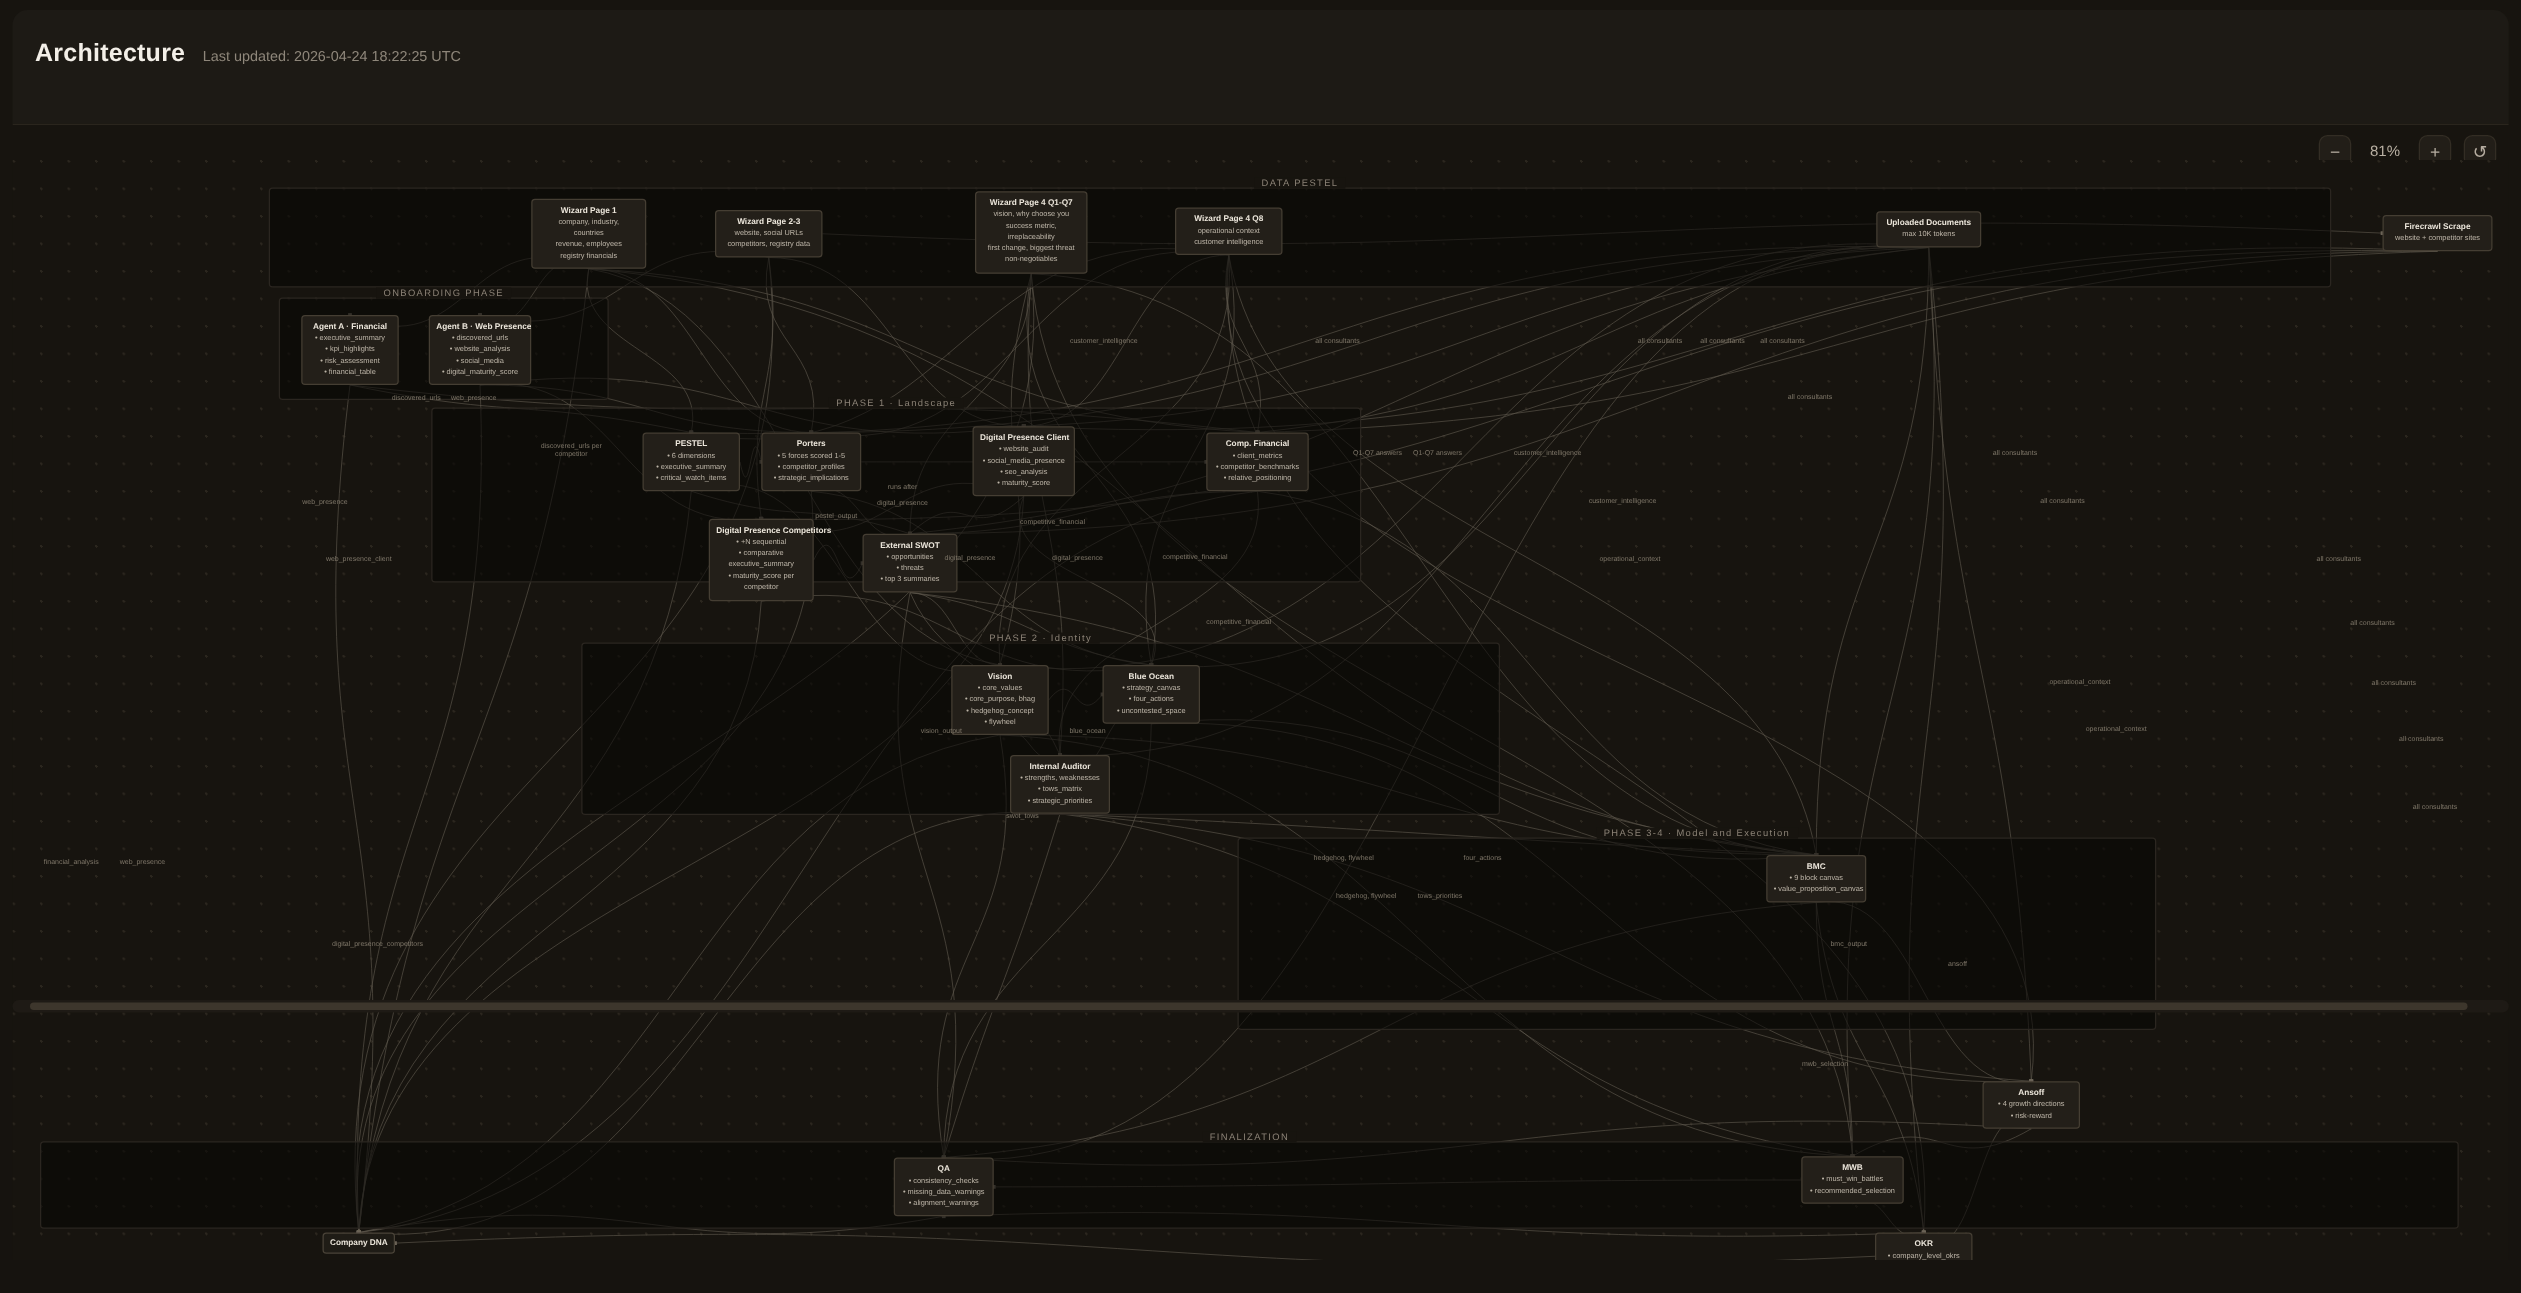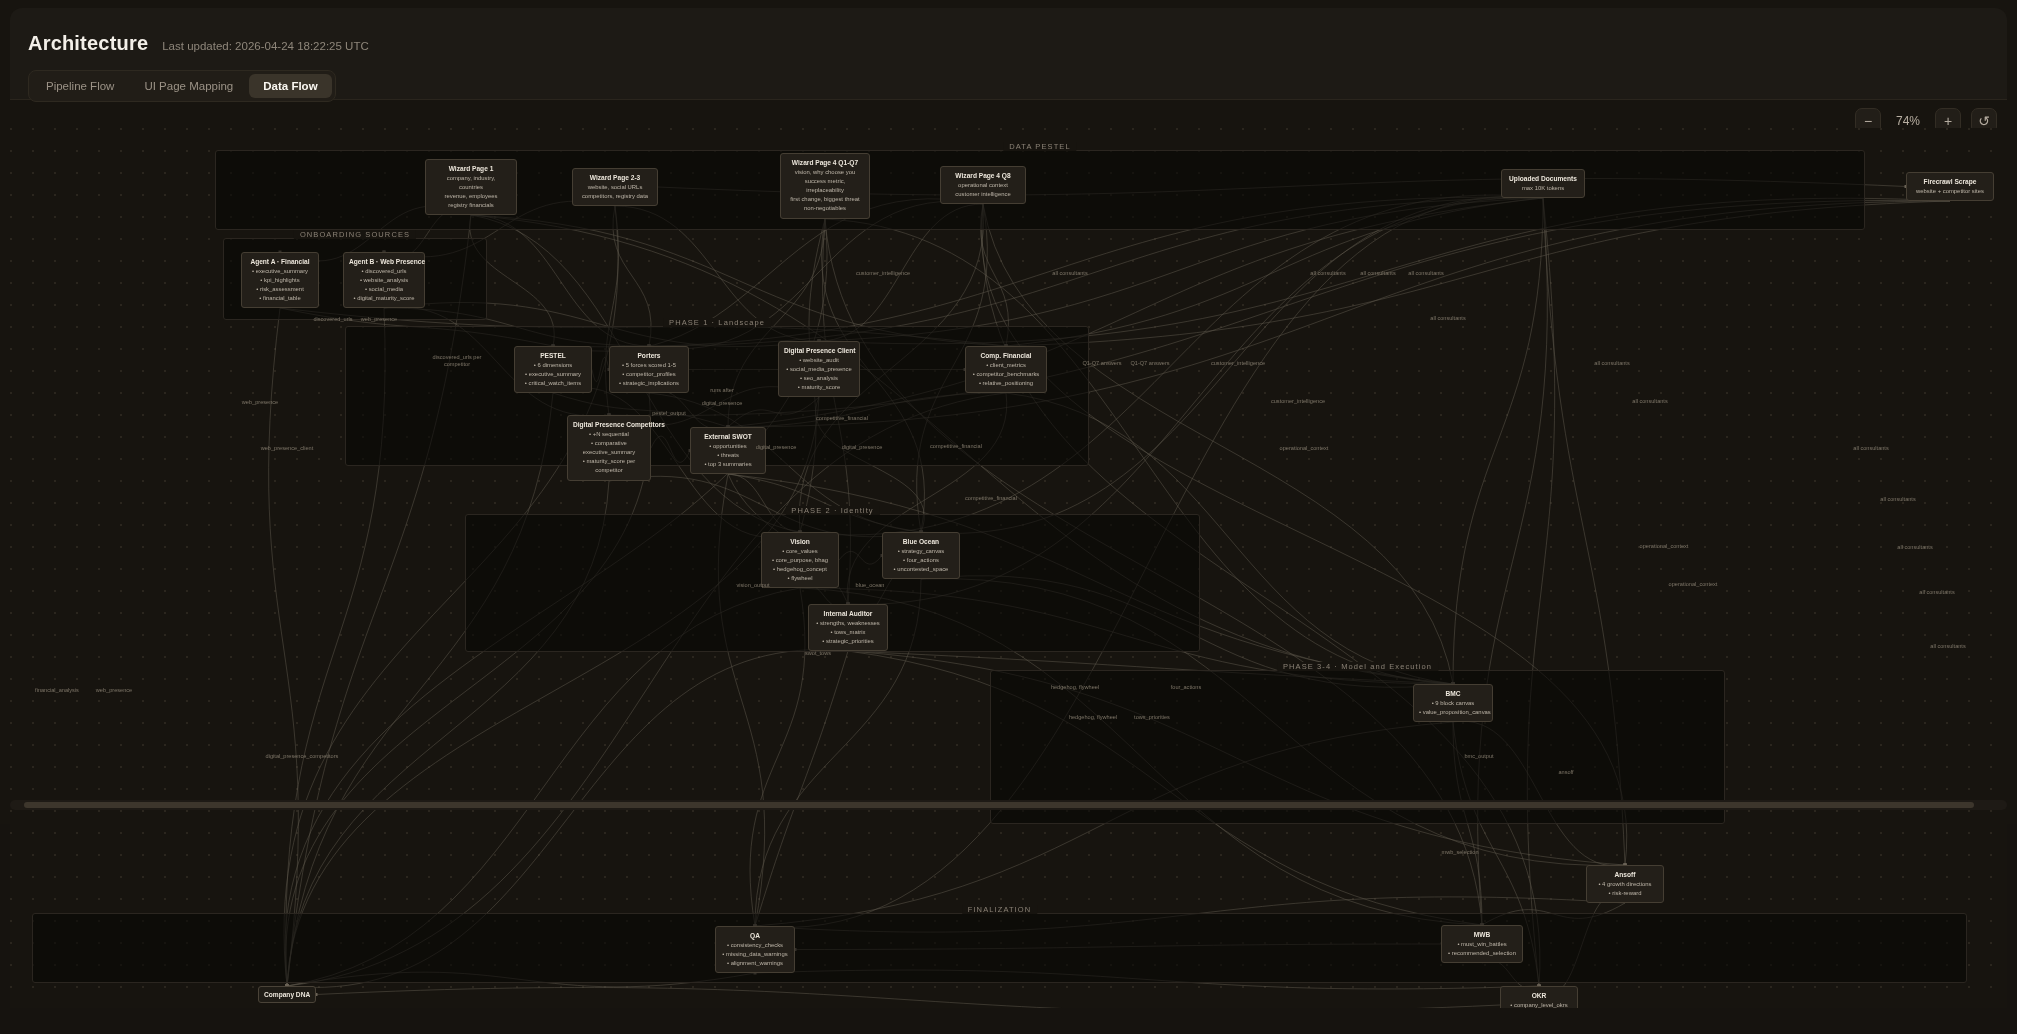"Pipeline Flow" div.tabs { html: <div> <div>Pipeline Flow</div> <div>UI Page Mapping</div> <div>Data Flow</div> </div> -> none }
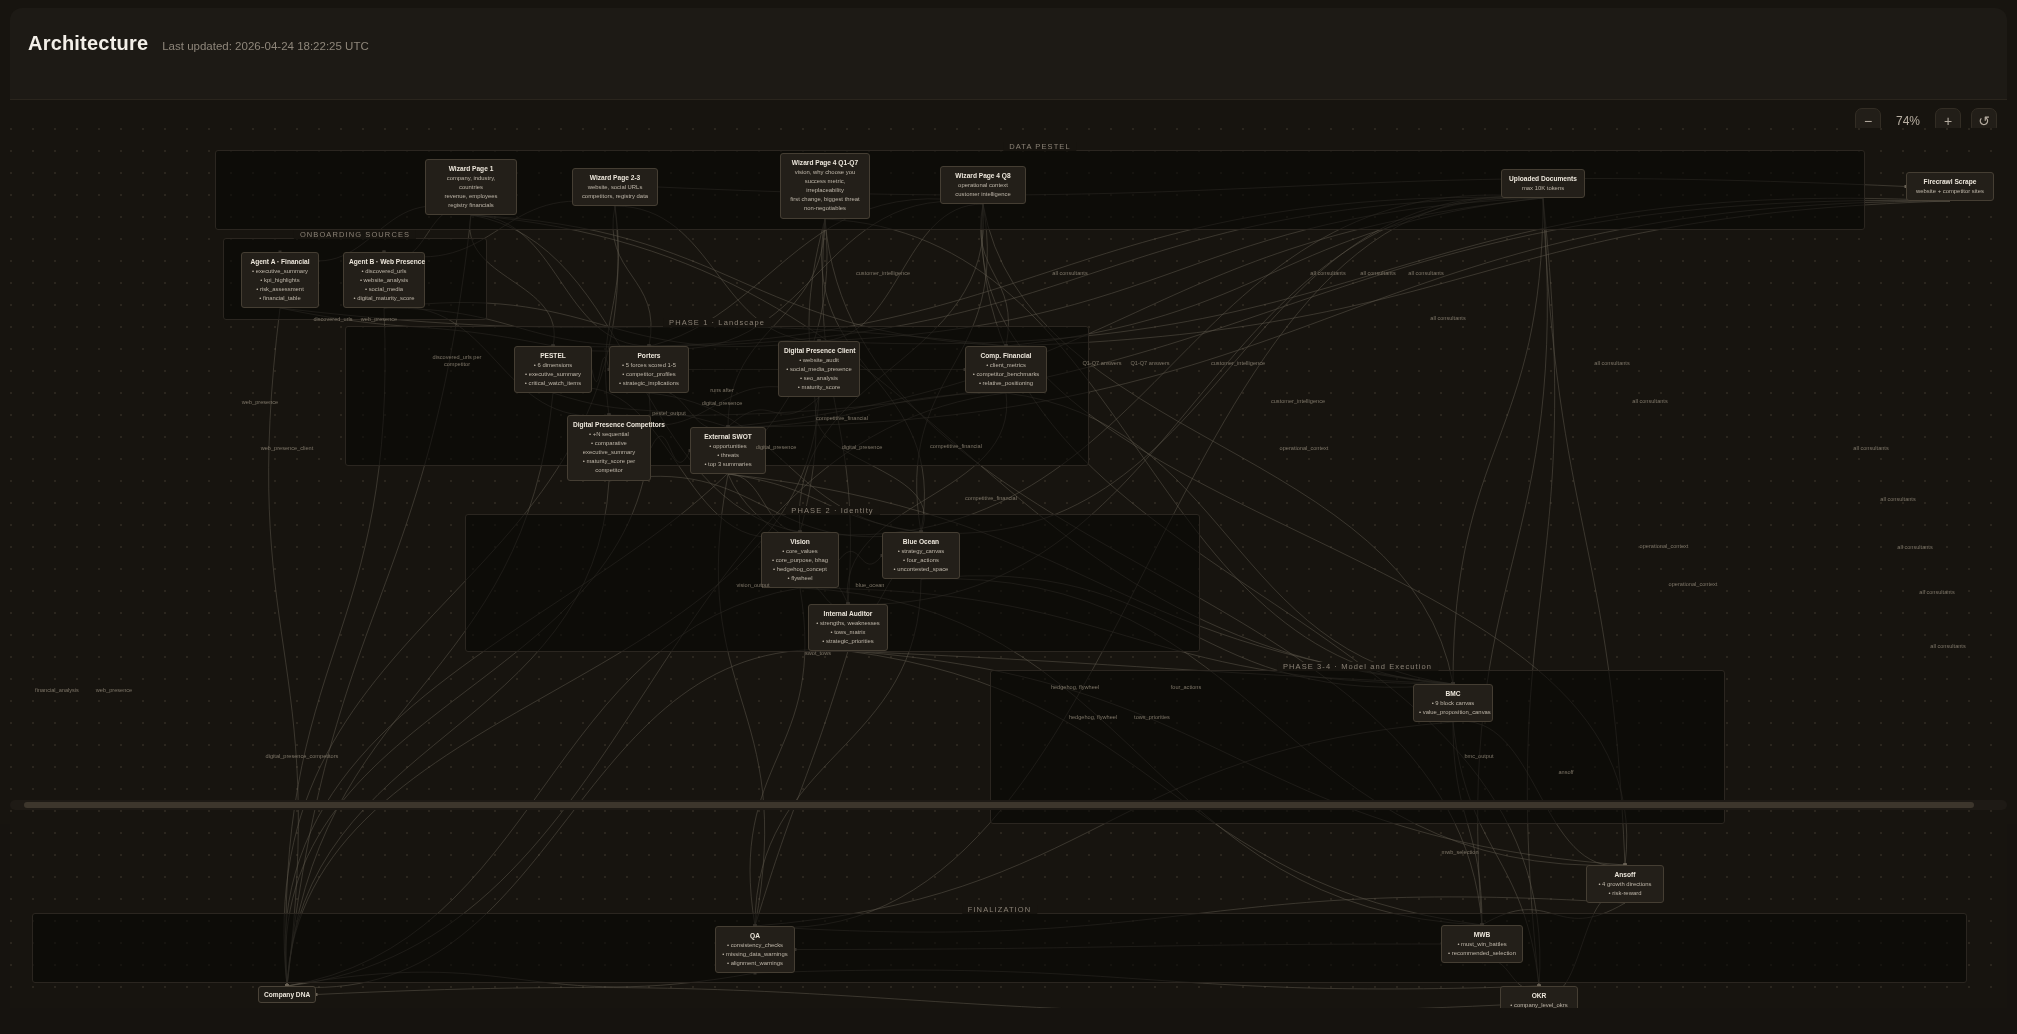"74%" div.zlevel { text: 74% -> 81% }
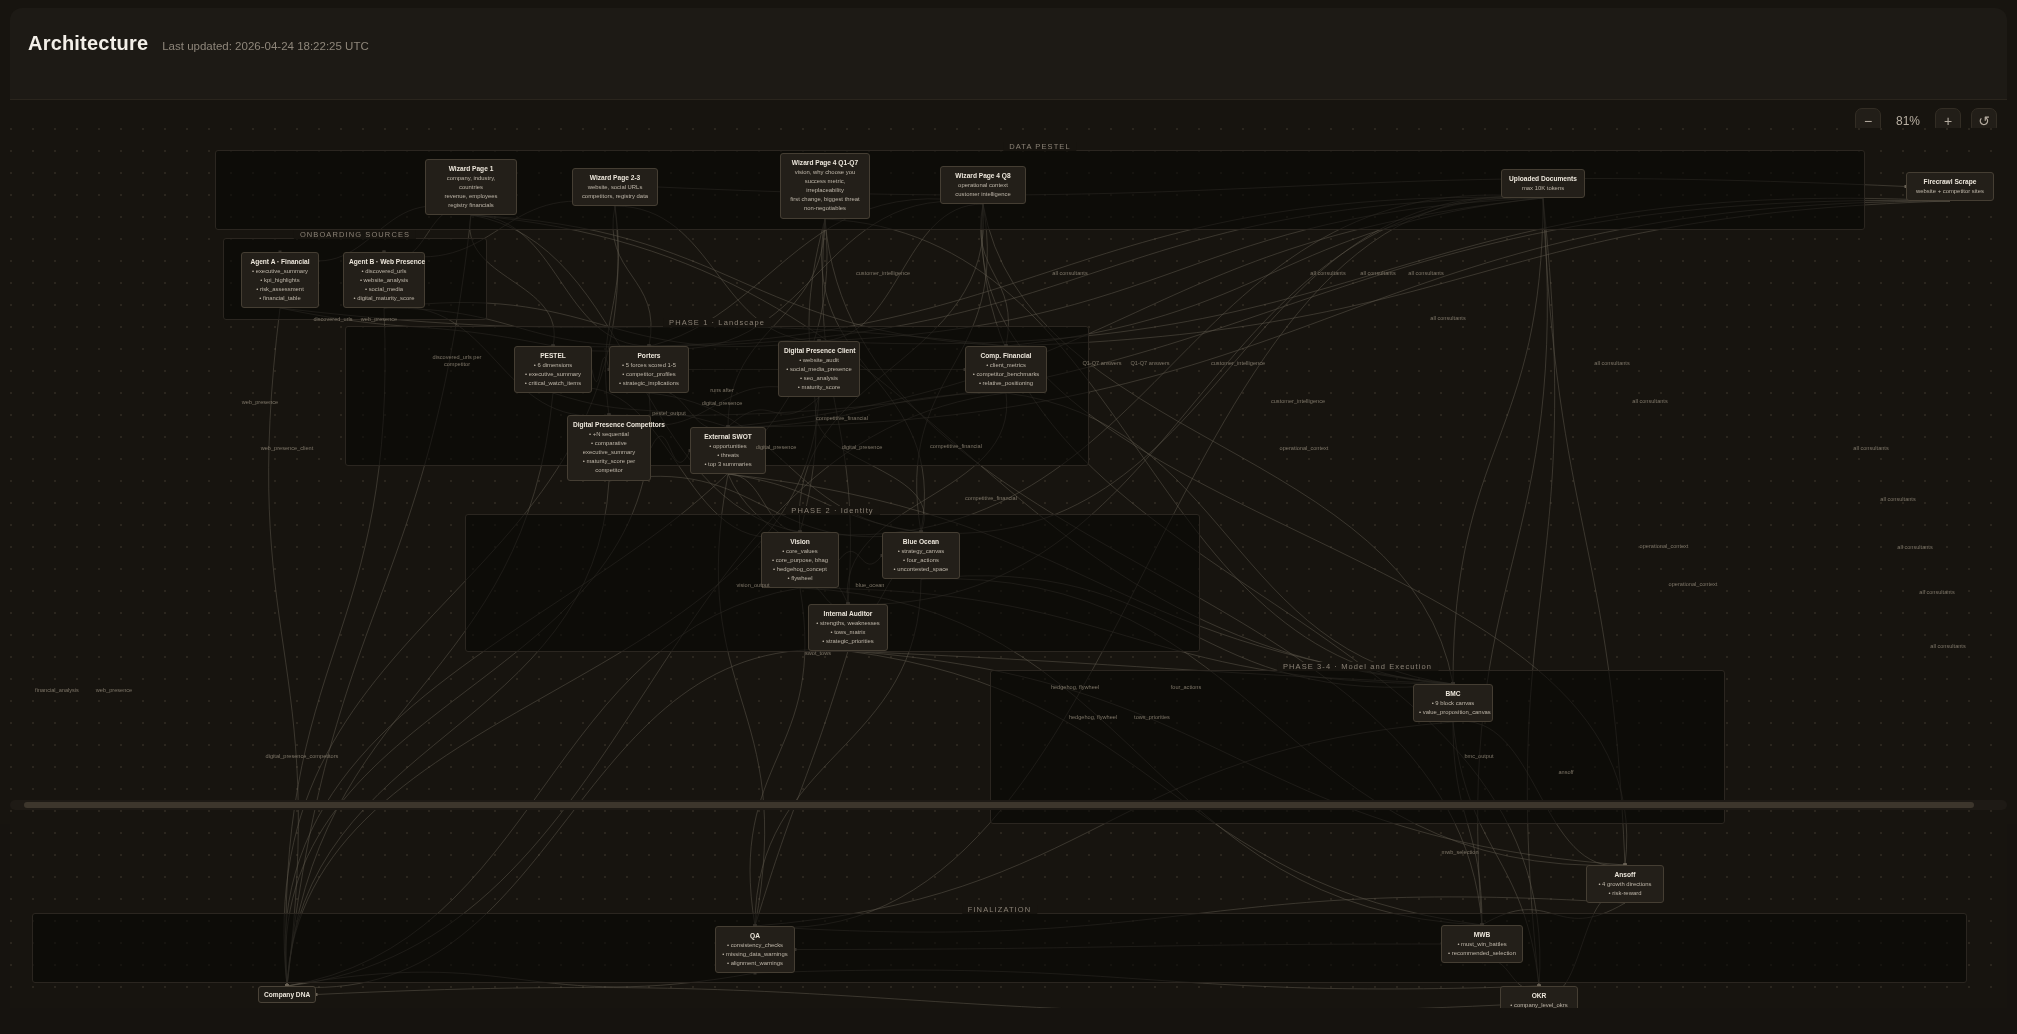"ONBOARDING SOURCES" div.group-label { text: SOURCES -> PHASE }
